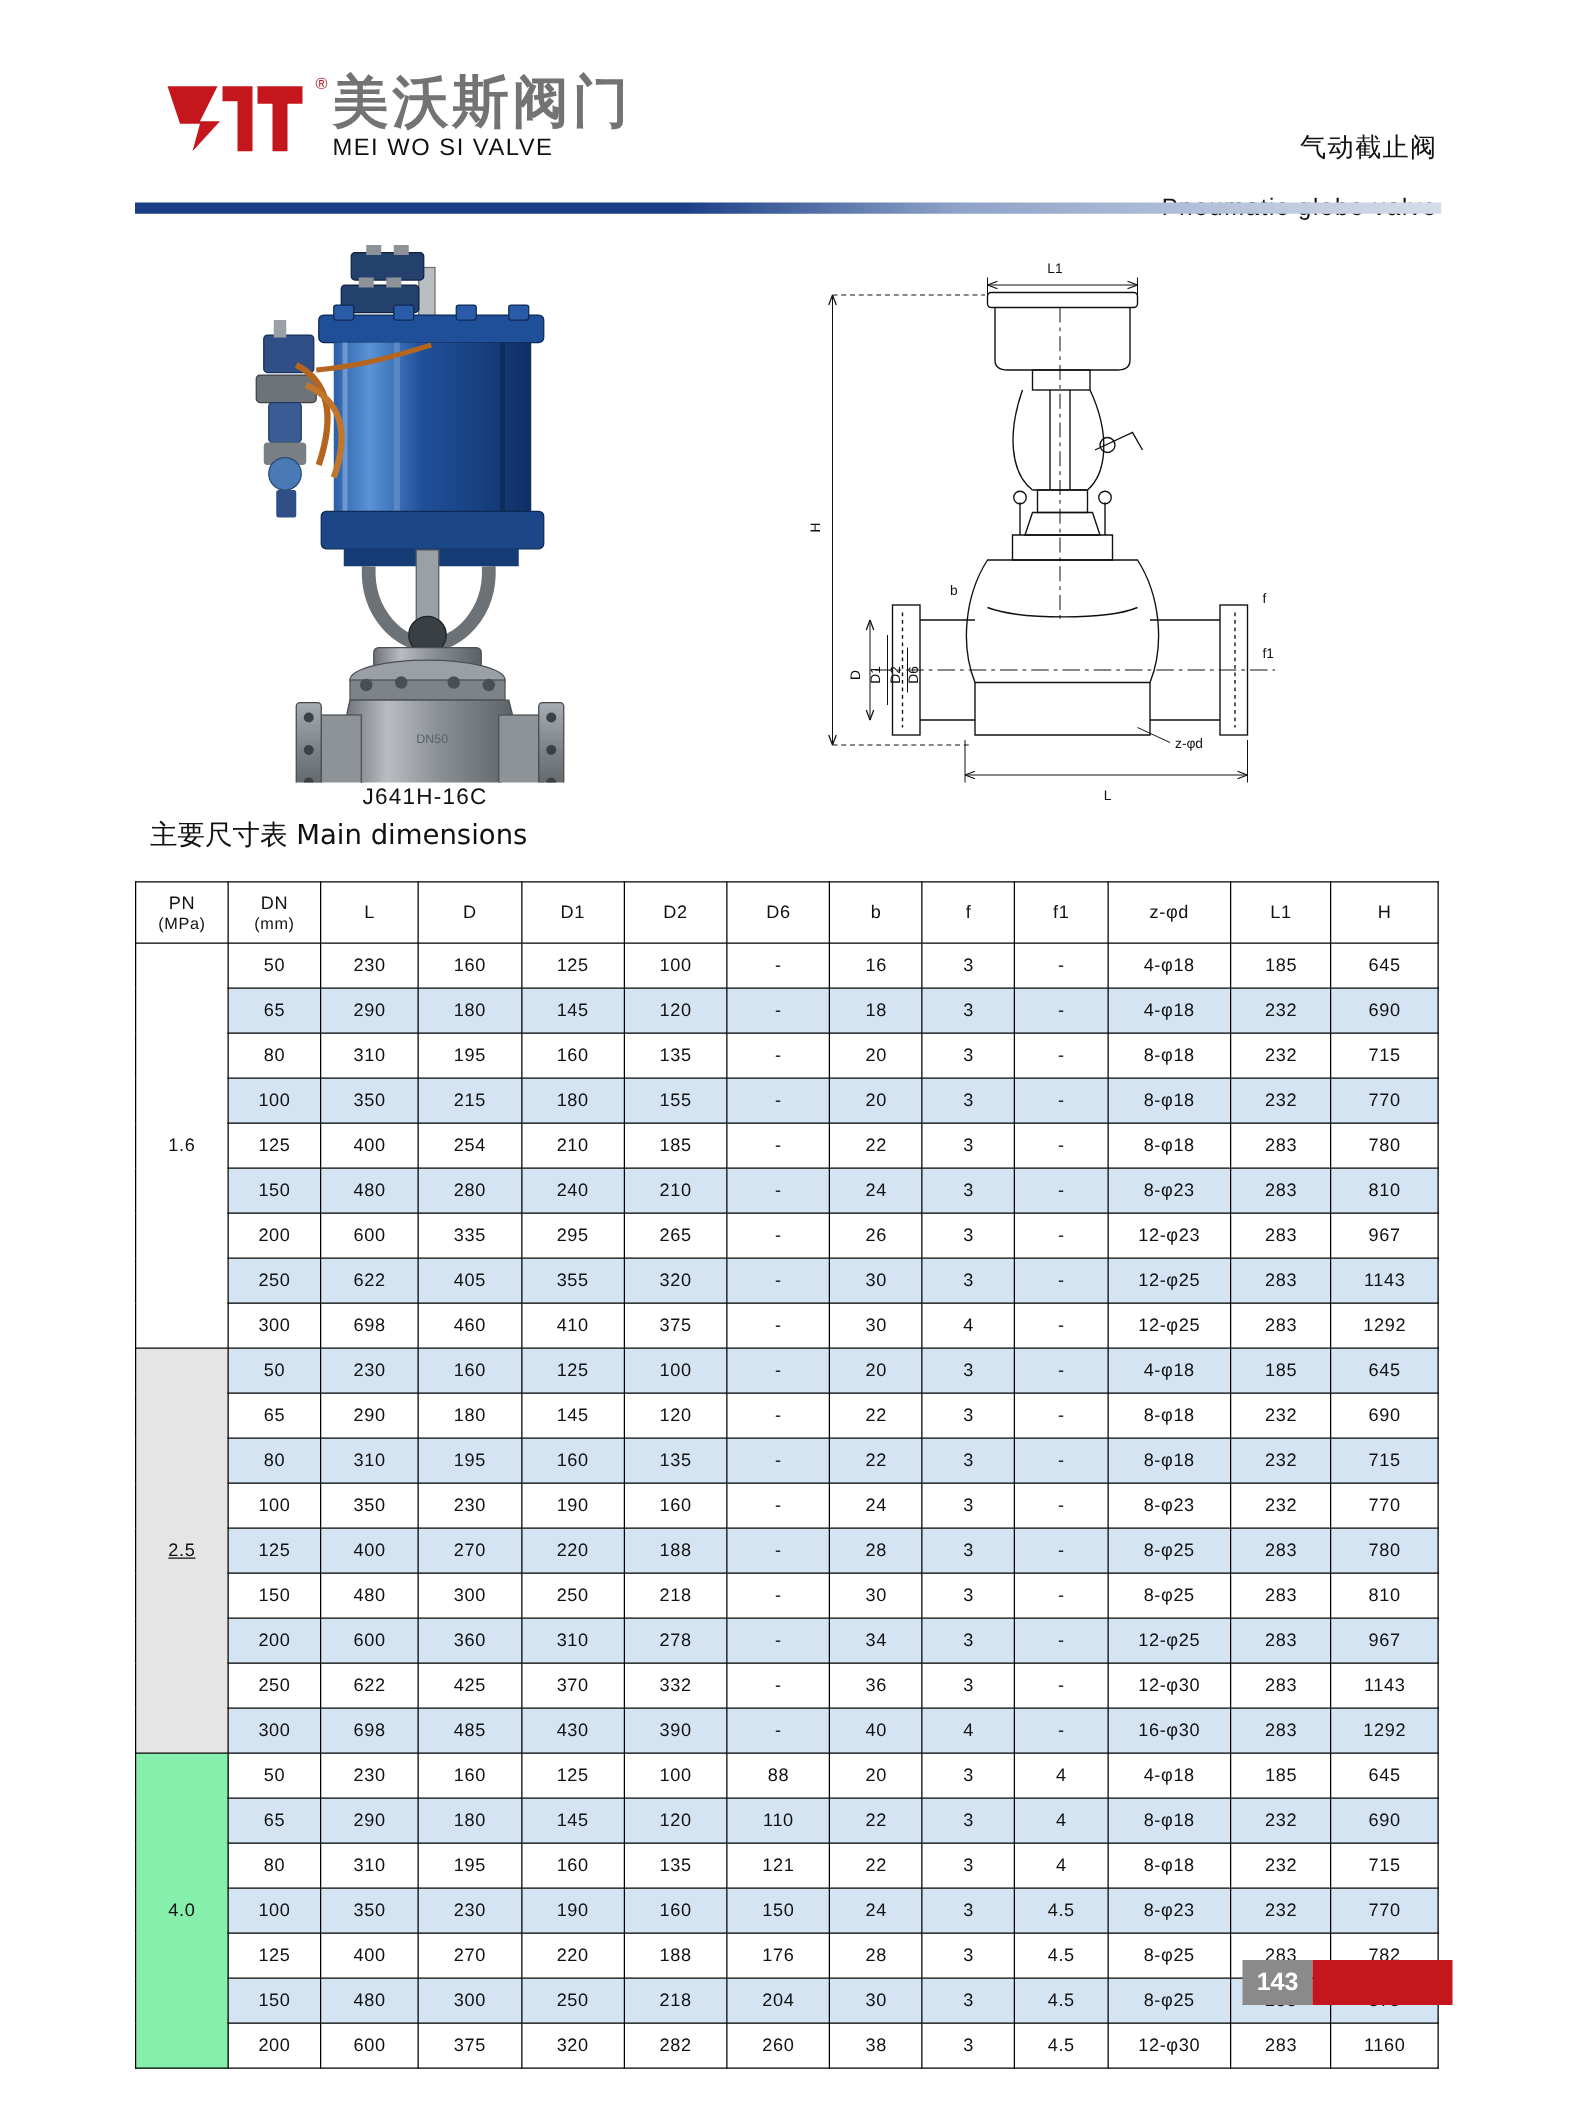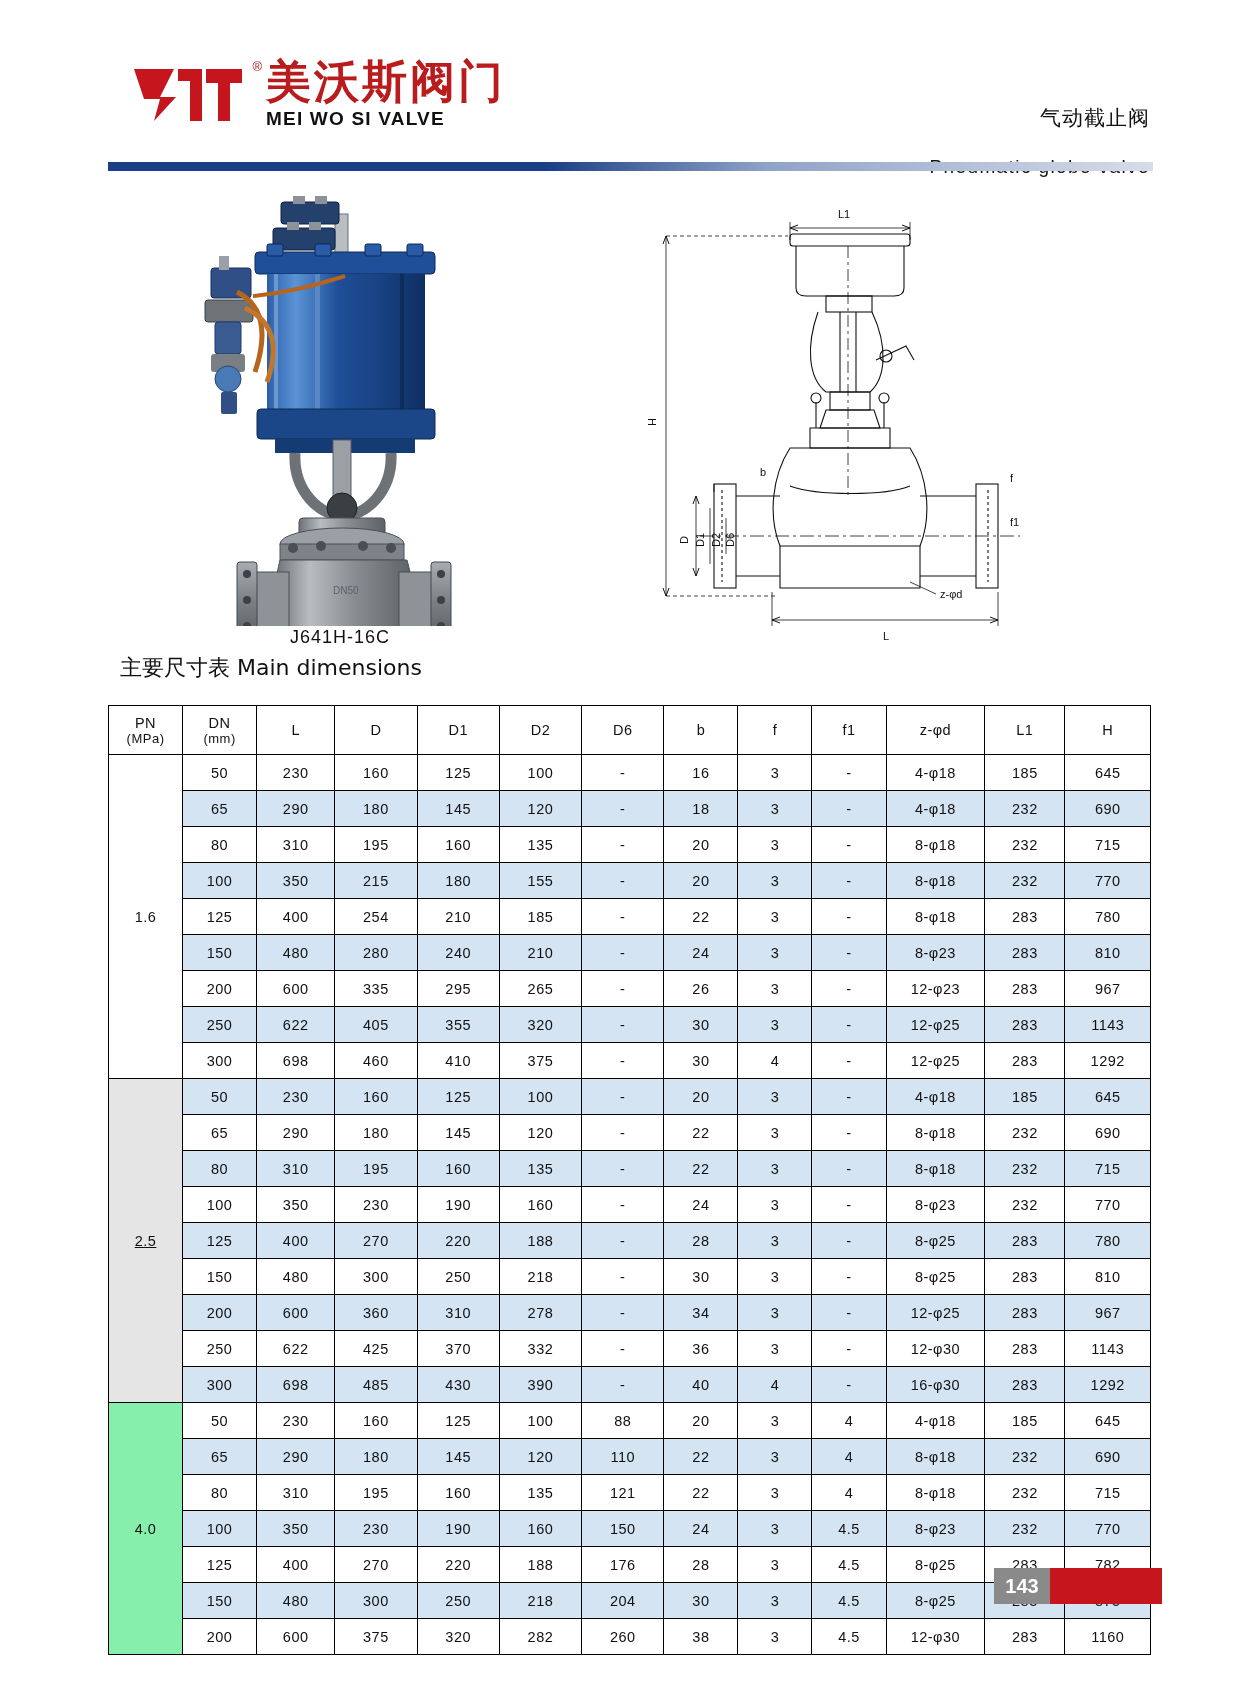"美沃斯阀门" .logo-cn { color: #b91c1c -> #737373 }
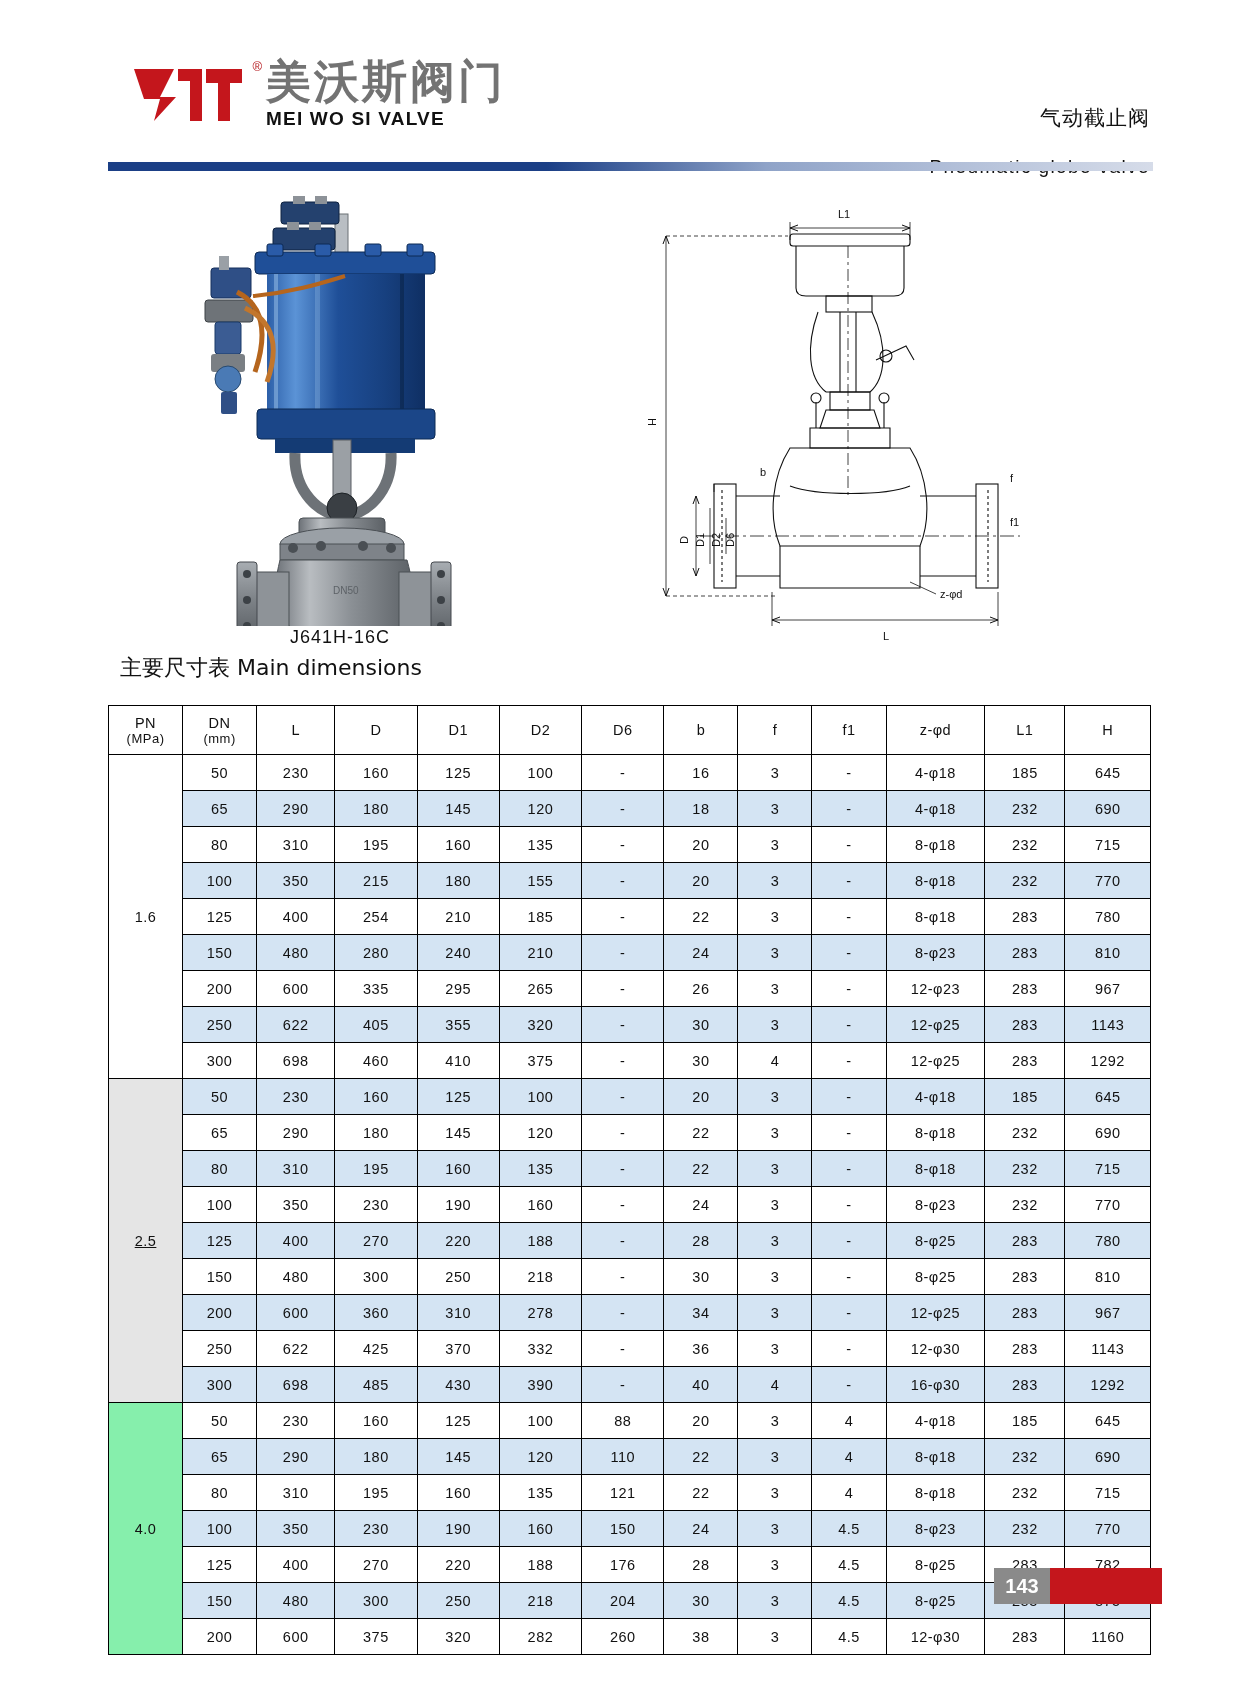"MEI WO SI VALVE" .logo-en { font-weight: bold -> normal }
